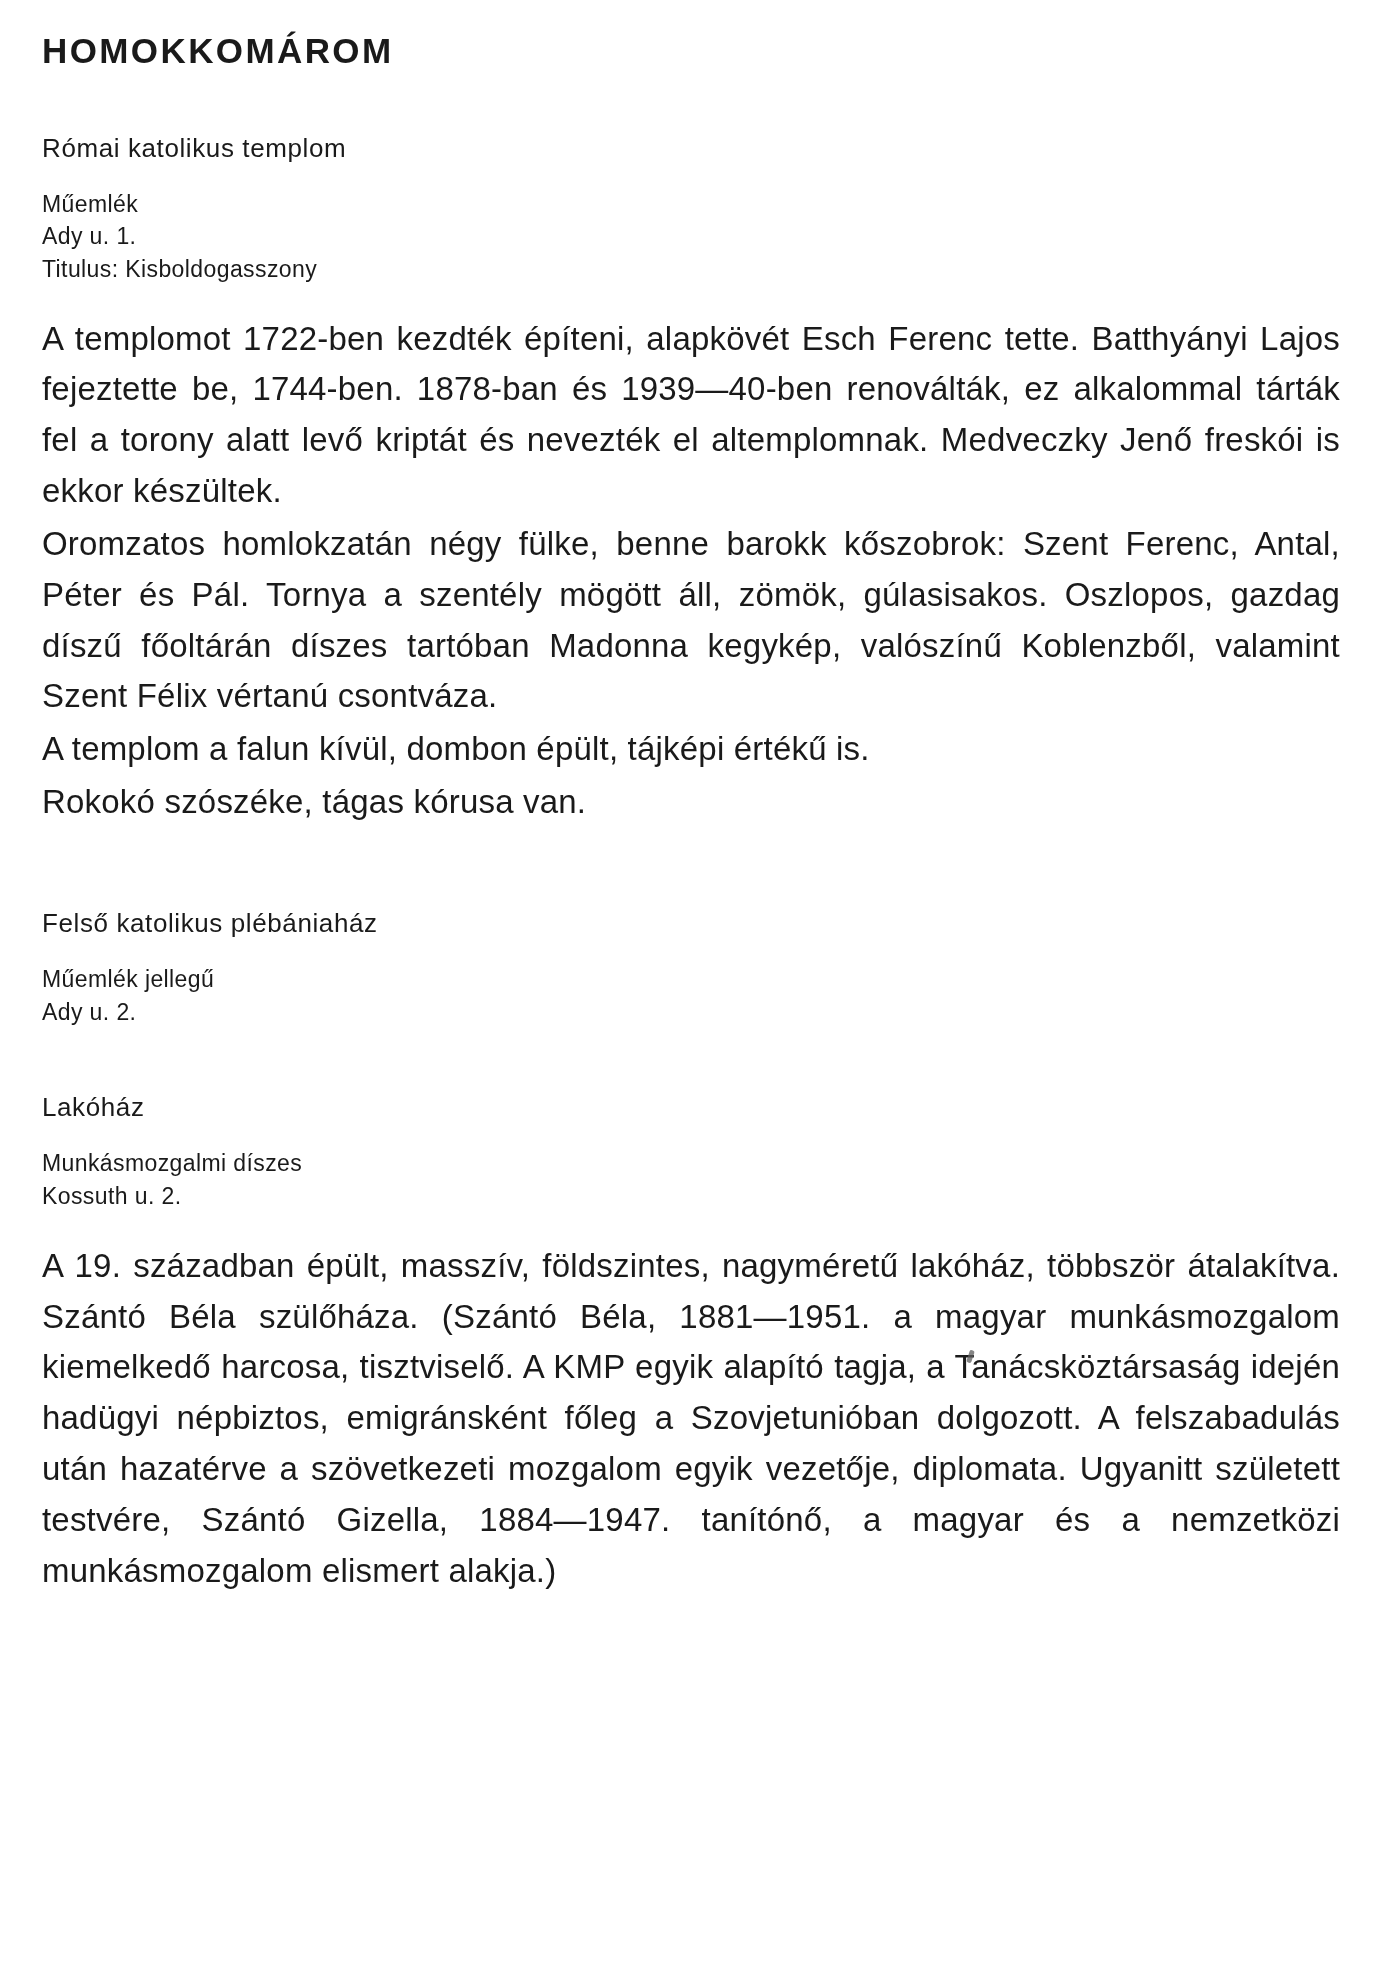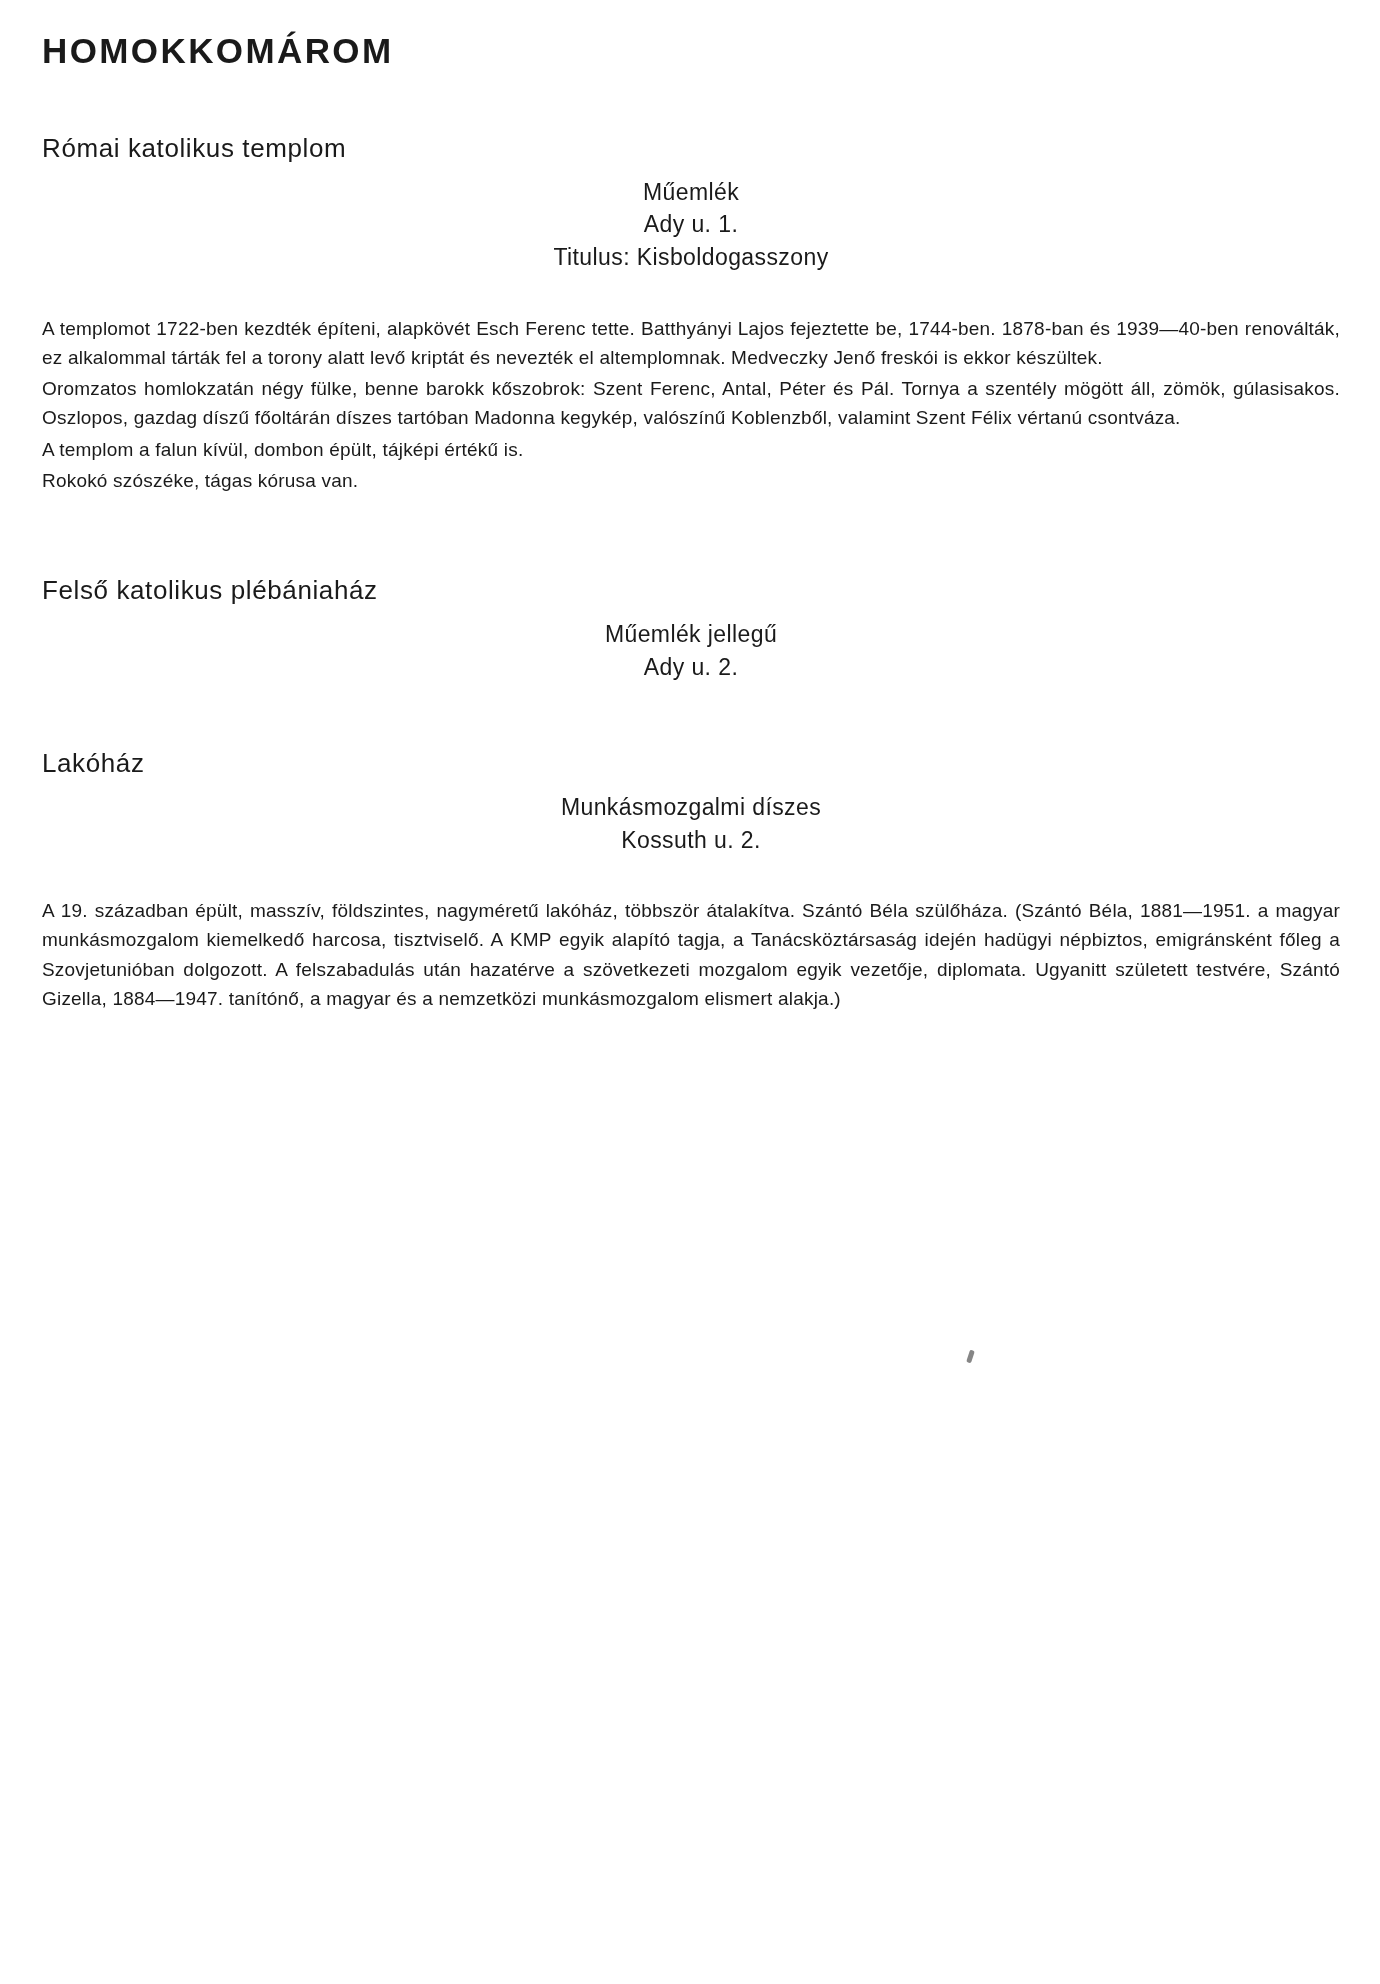"Műemlék" .meta { margin-top: 12px -> 24px; text-align: center -> none }
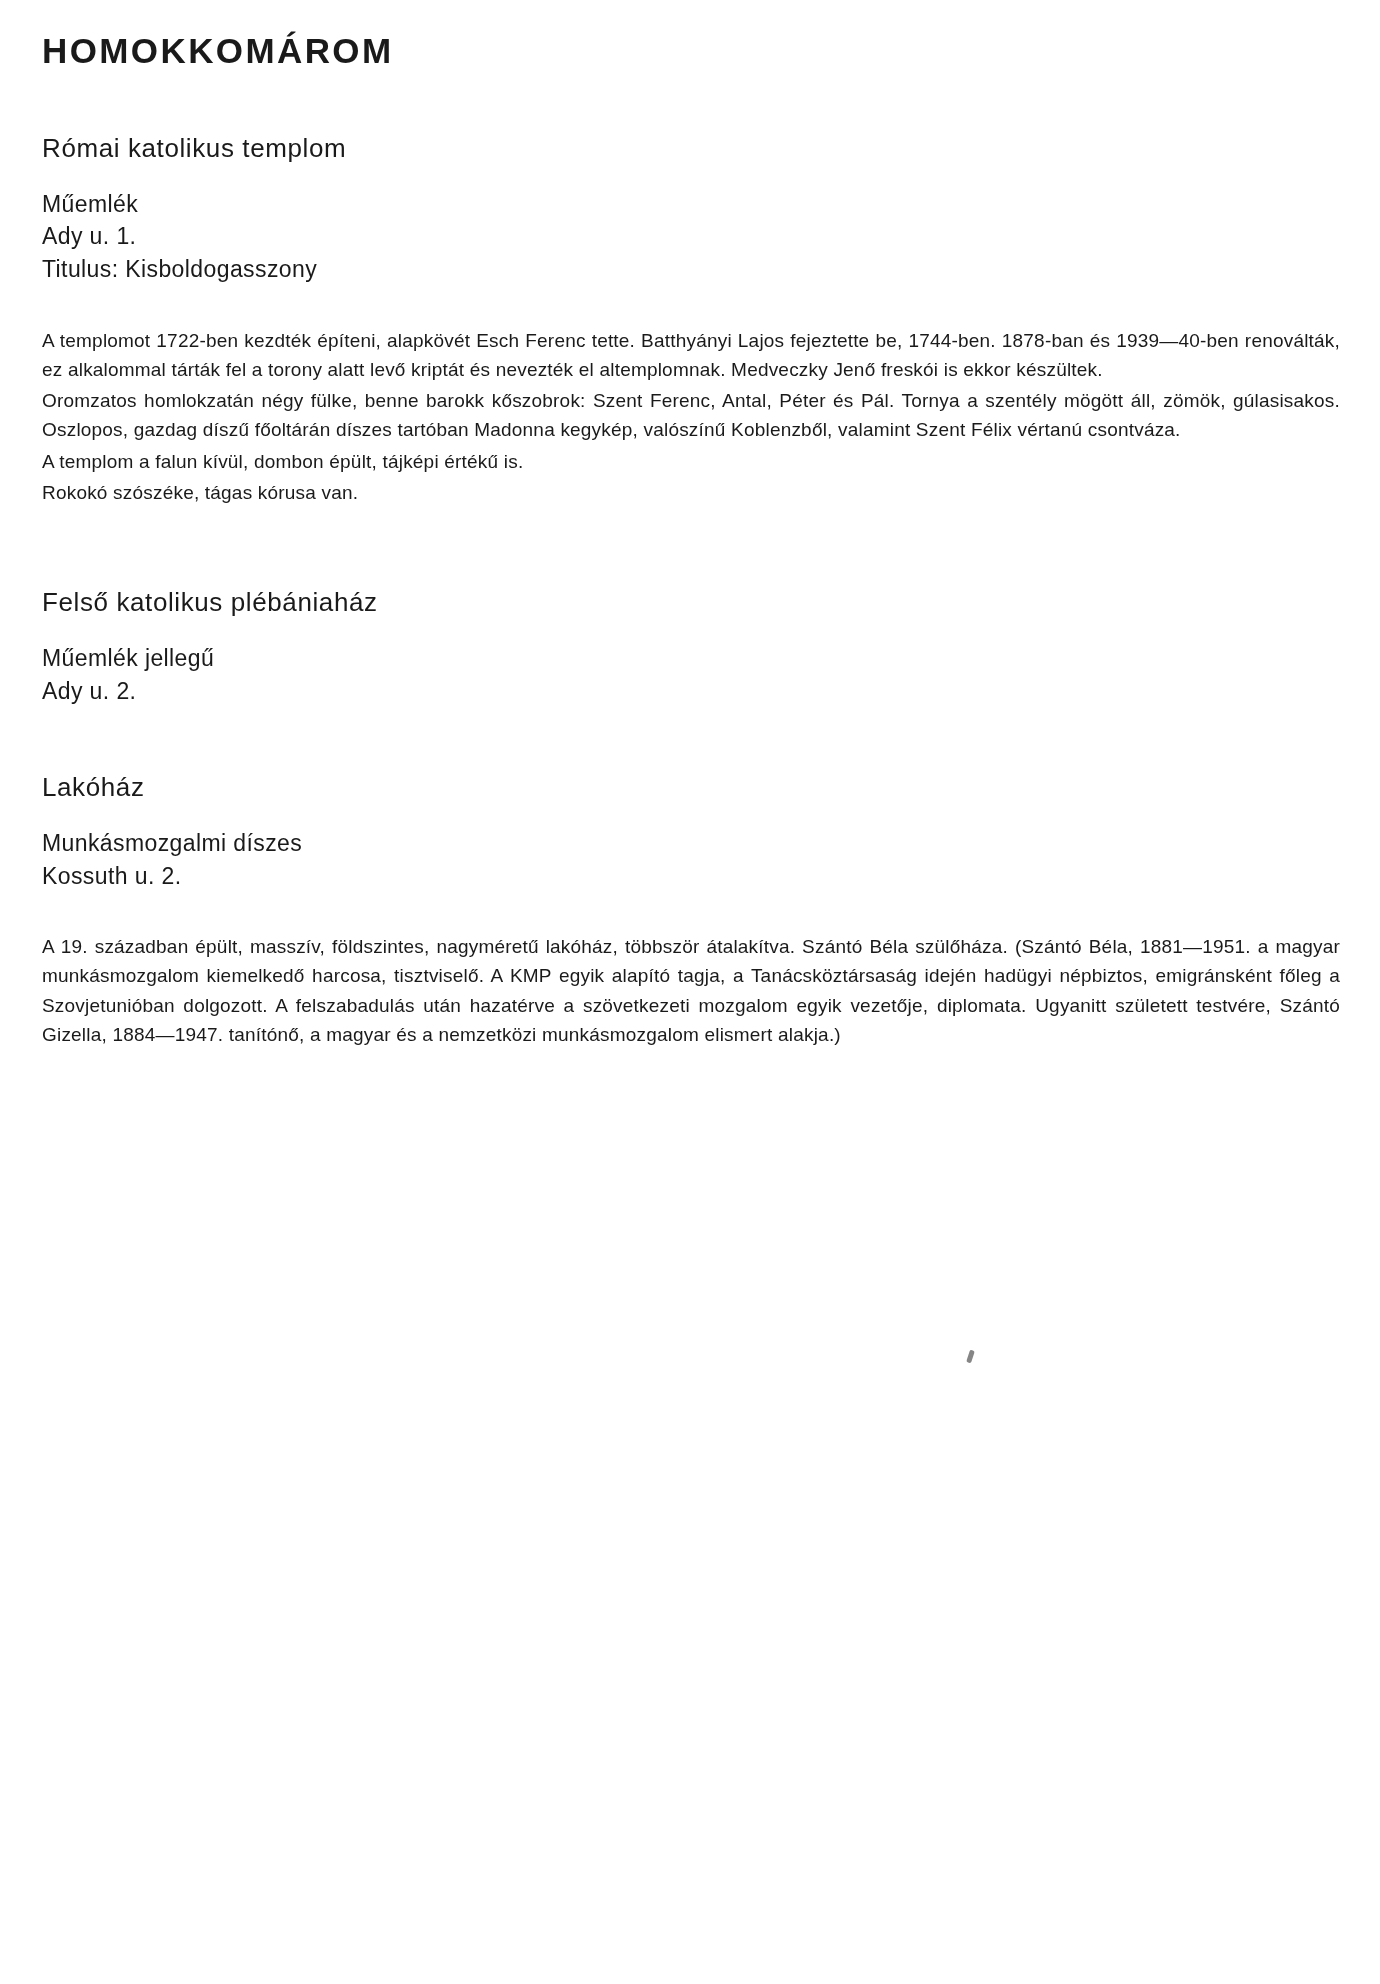"A templomot 1722-ben kezdték építeni," .body-text { font-size: 19px -> 33px; margin-top: 40px -> 28px }
